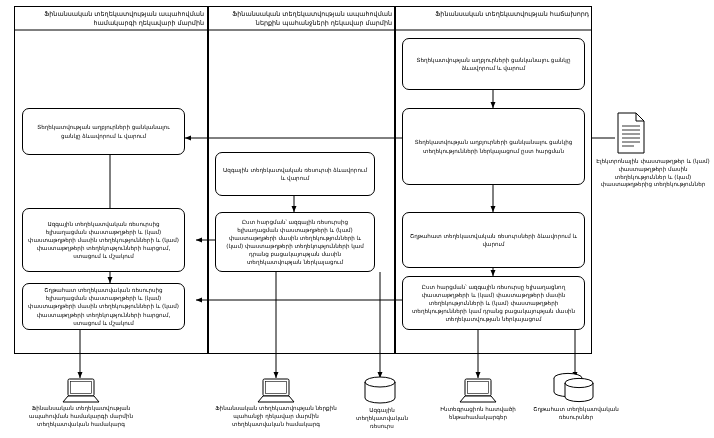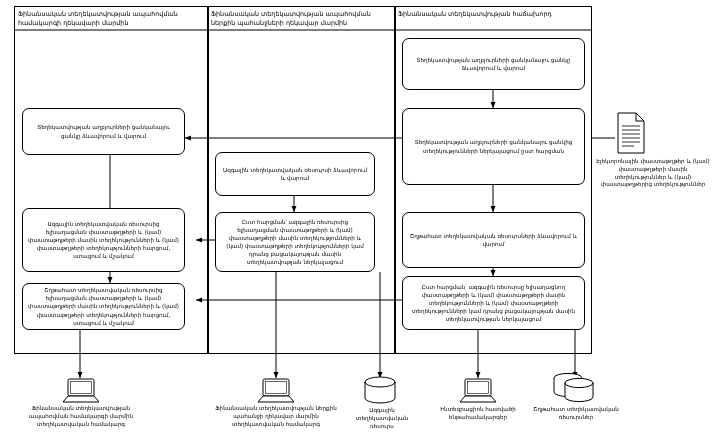"Ֆինանսական տեղեկատվության ապահովման համակարգի ղեկավարի" .swim-title { text-align: left -> right }
